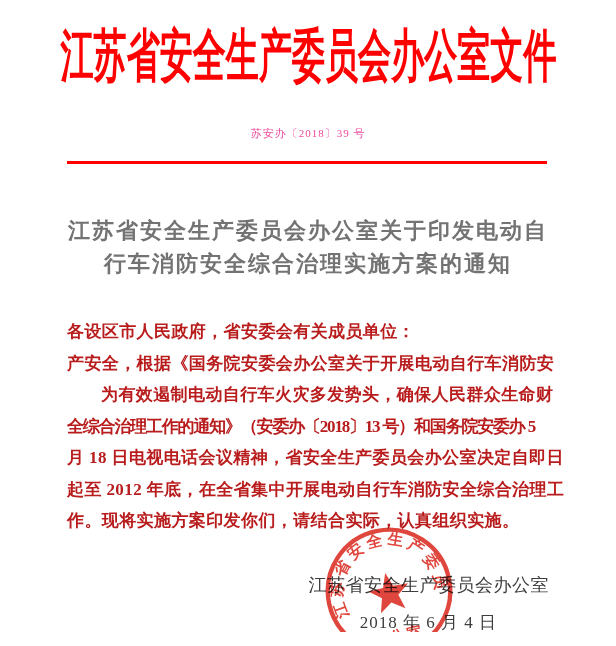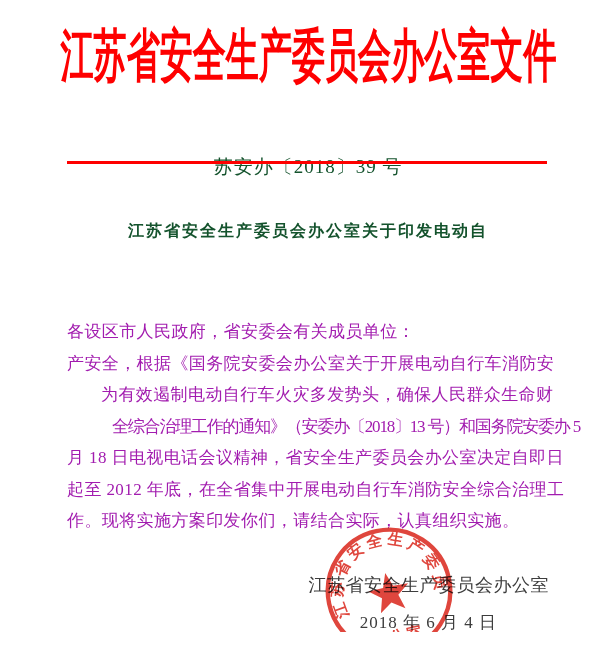"苏安办〔2018〕39 号" .doc-number { color: #14532d -> #ec4899; font-size: 19px -> 11px; margin-top: 28px -> none }
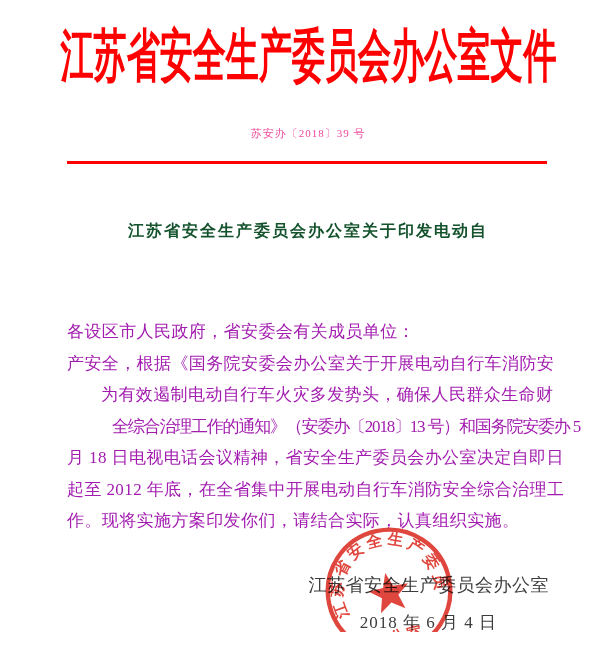"江苏省安全生产委员会办公室关于印发电动自" .notice-title { color: #14532d -> #737373; font-size: 16px -> 22px }
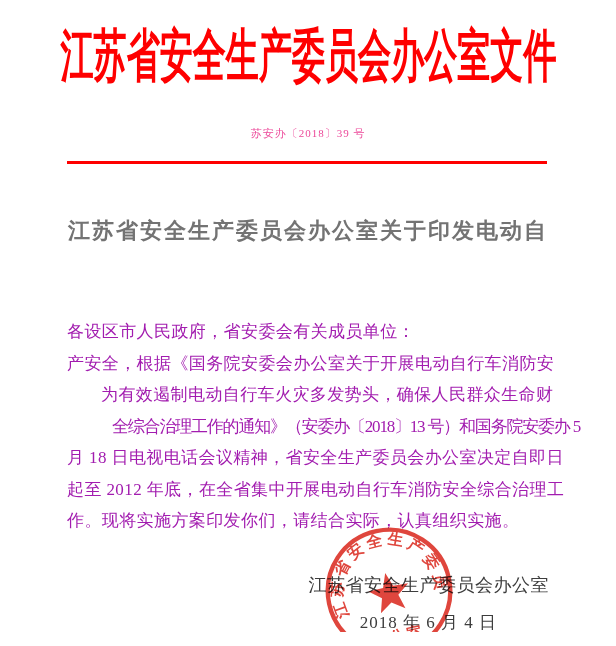"行车消防安全综合治理实施方案的通知" div { html: none -> <div>行车消防安全综合治理实施方案的通知</div> }
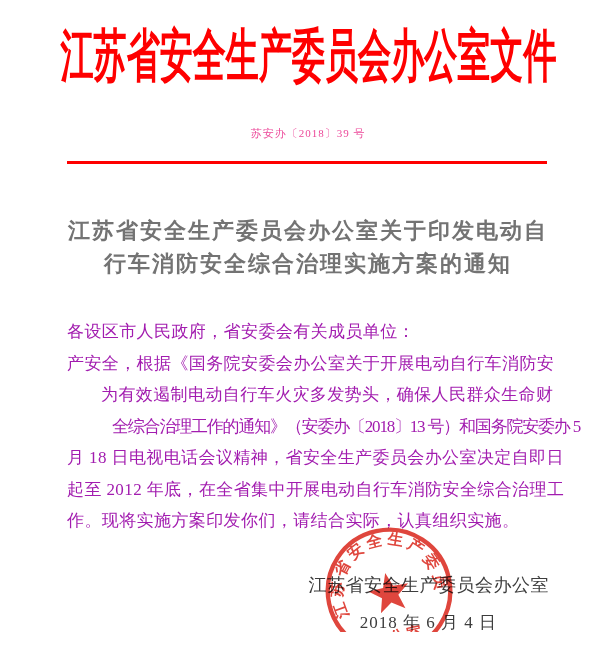"各设区市人民政府，省安委会有关成员单位：" .body-text { color: #a21caf -> #b91c1c; font-weight: none -> bold }
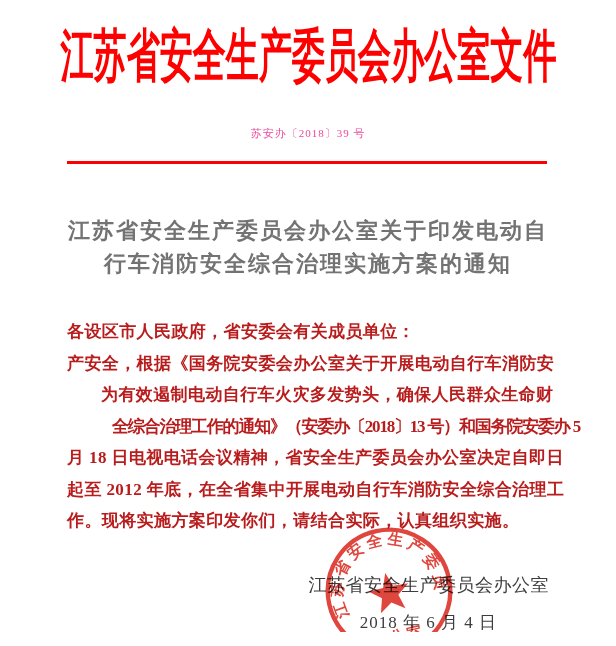"全综合治理工作的通知》（安委办〔2018〕13 号）和国务院安委办 5" .body-line.tight { margin-left: 45px -> none }
